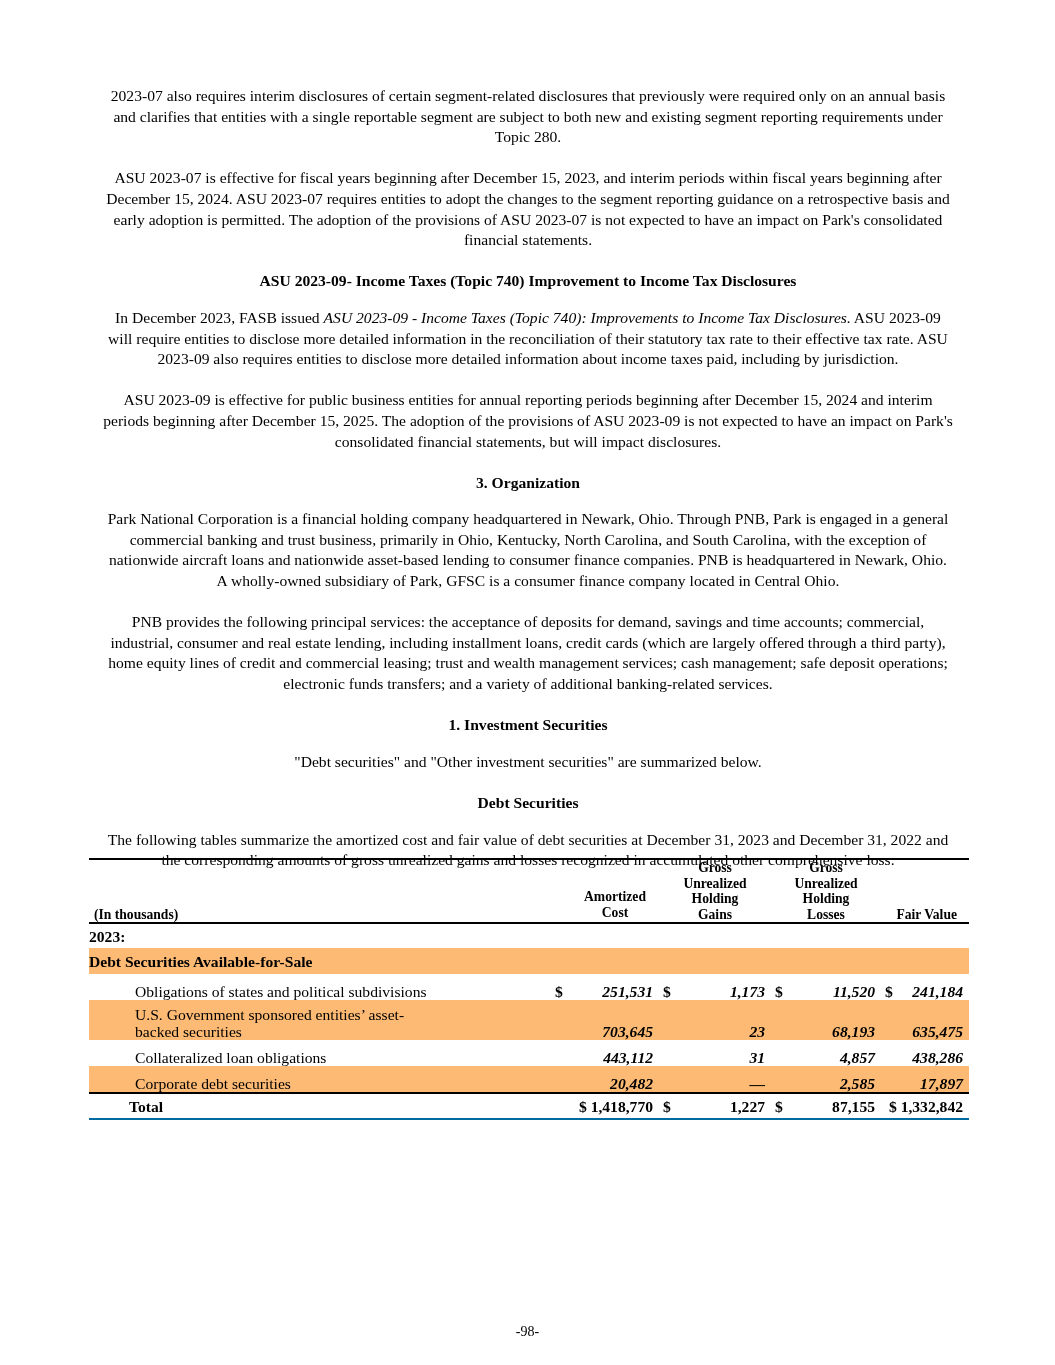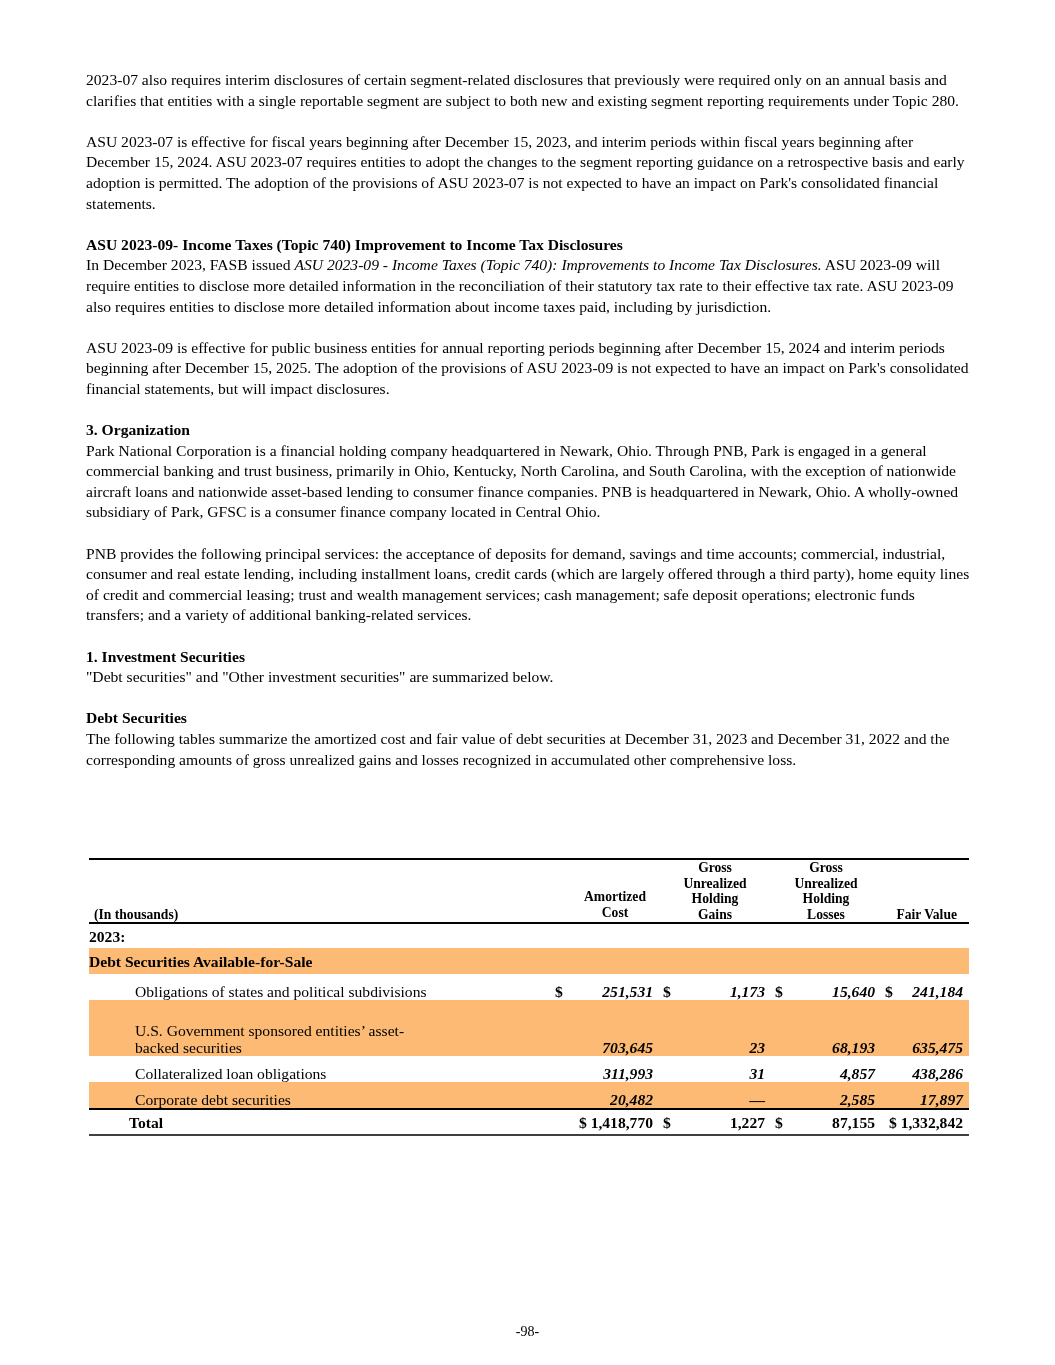"2023-07 also requires interim" p { margin: 0 -> 16px; text-align: none -> center }
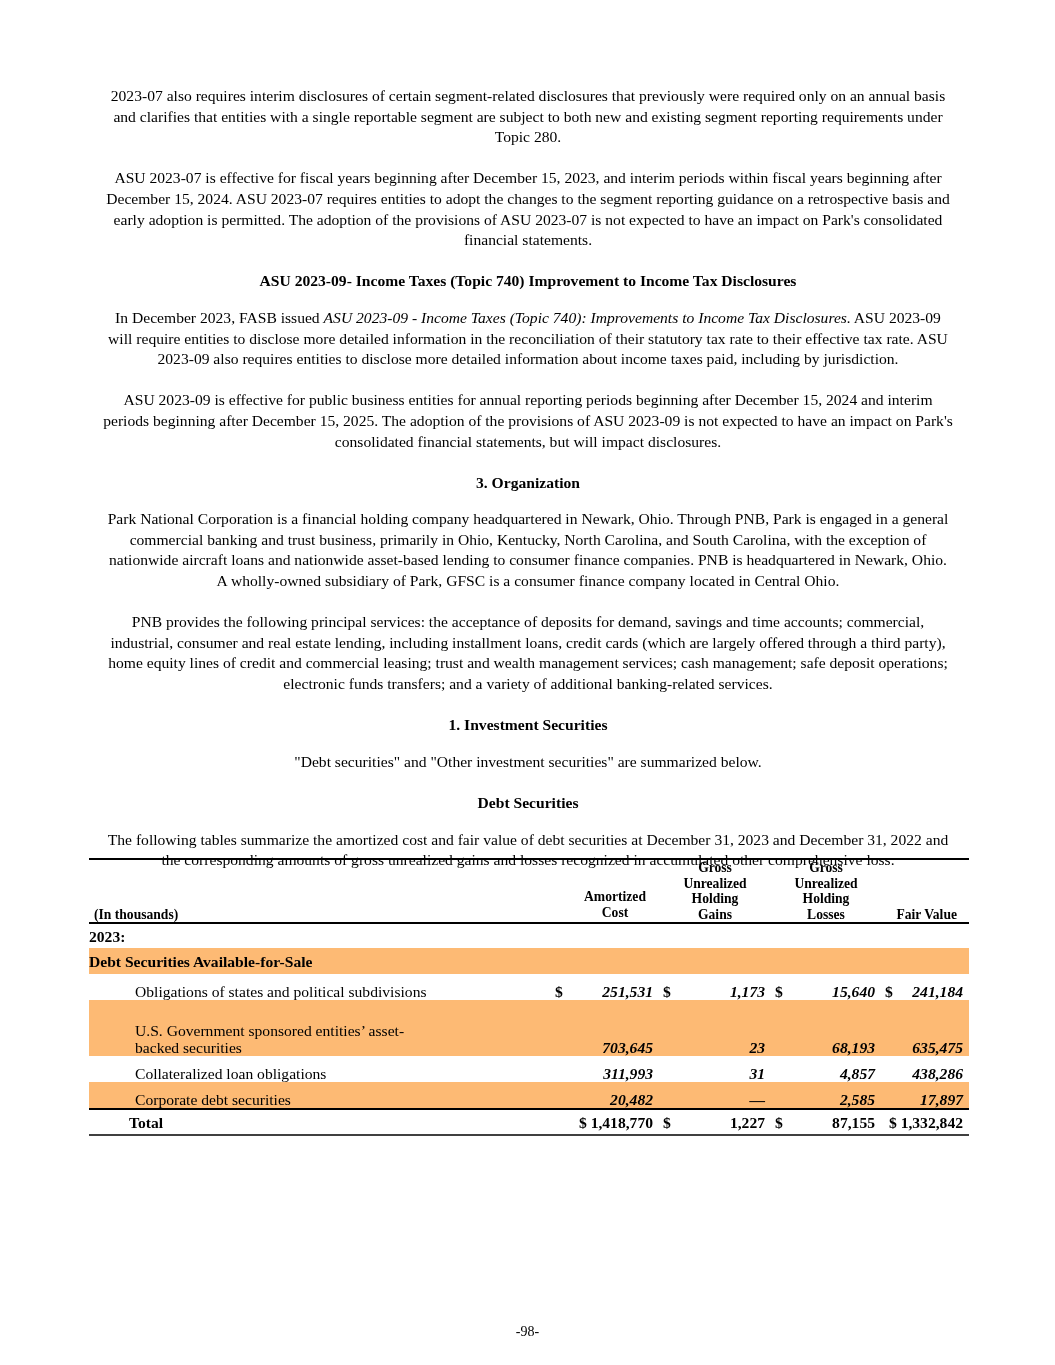"15,640" td.num { text: 15,640 -> 11,520 }
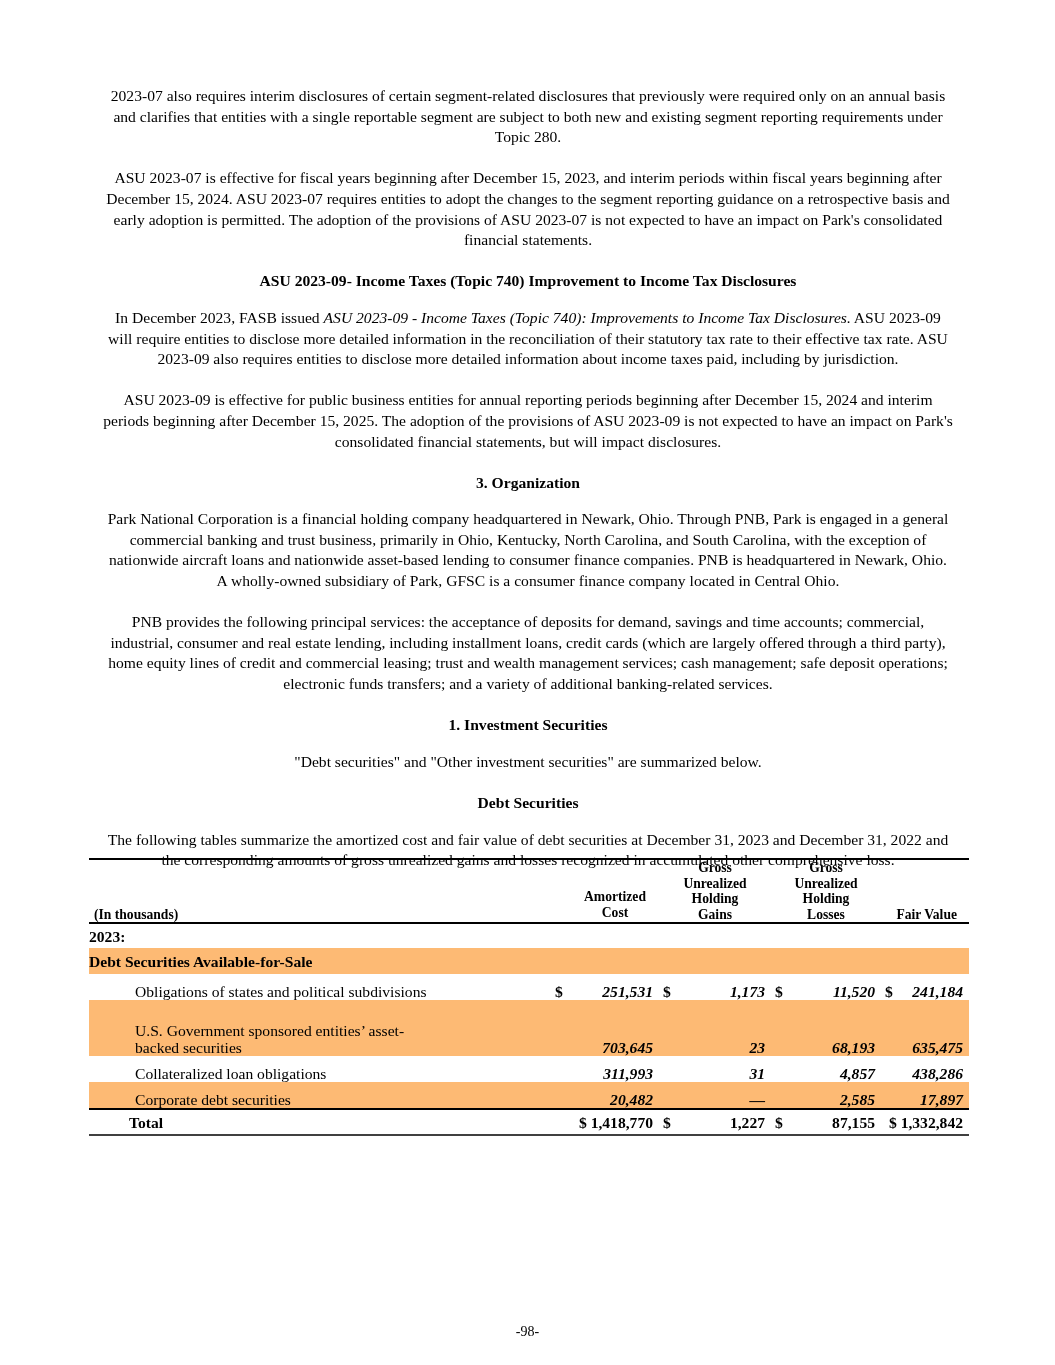"U.S. Government sponsored entities’" tr.row { height: 56px -> 40px }
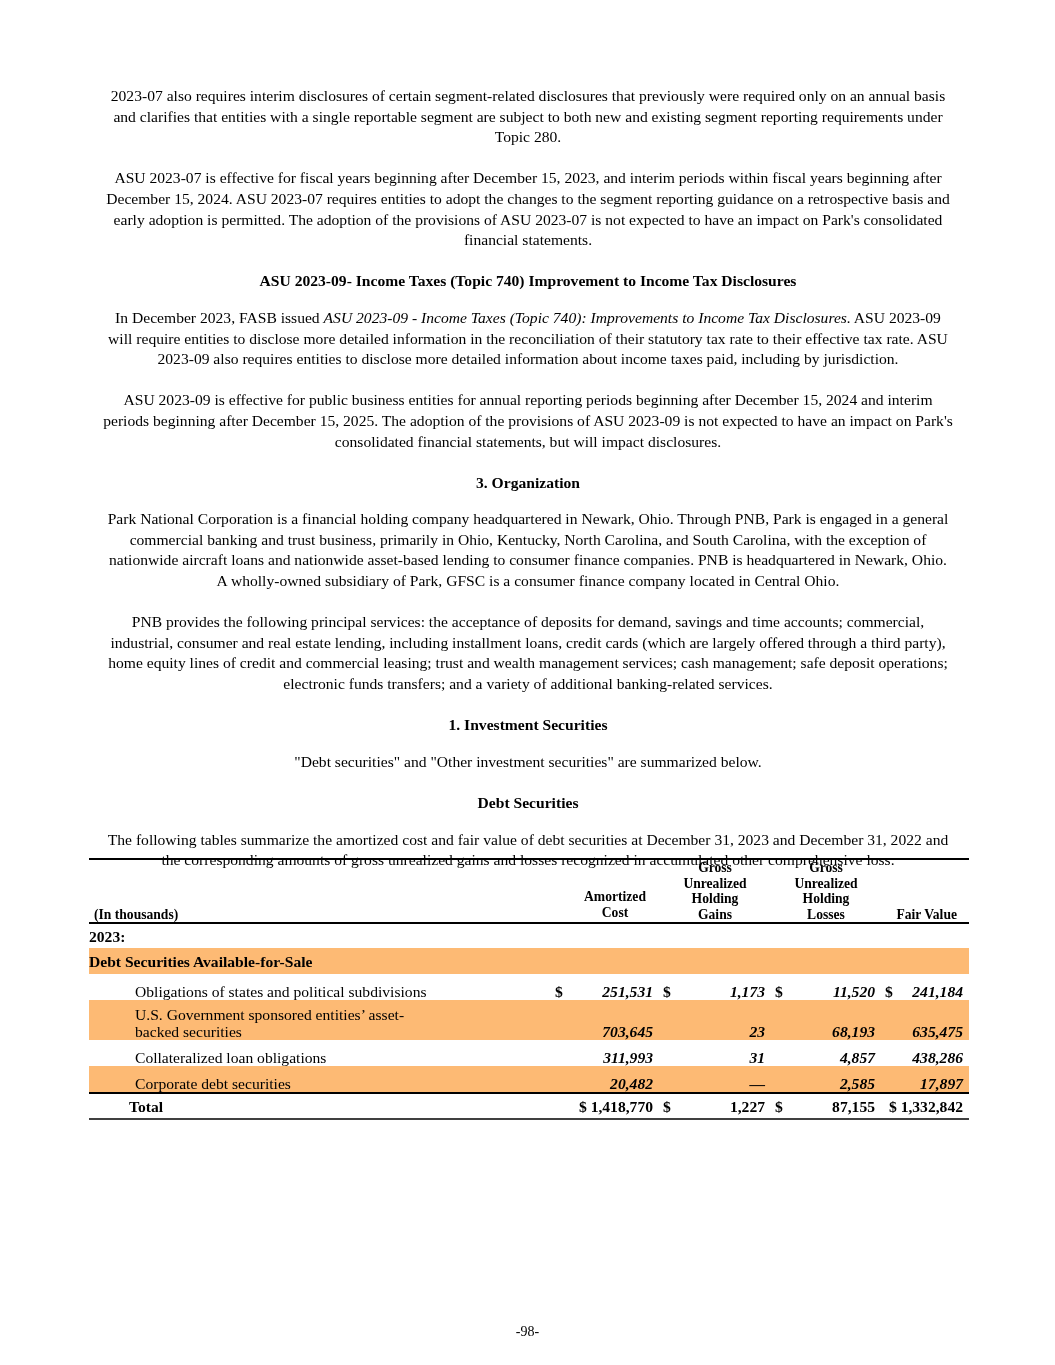"311,993" td.num { text: 311,993 -> 443,112 }
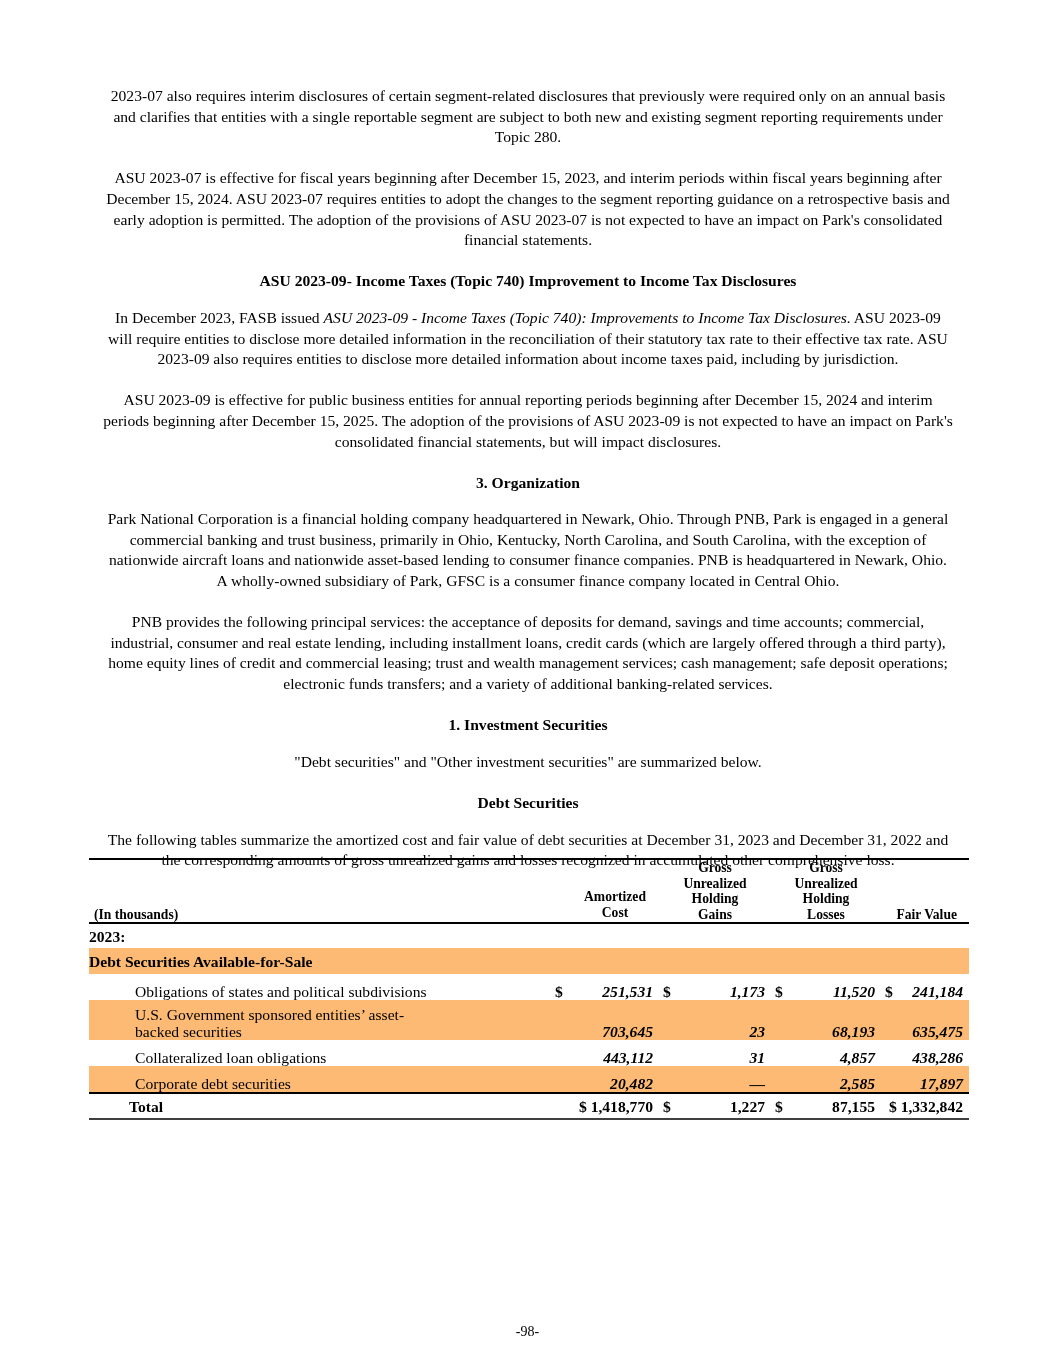"Total" .row-total td { border-bottom: 2px solid #404040 -> 2px solid #0369a1 }
